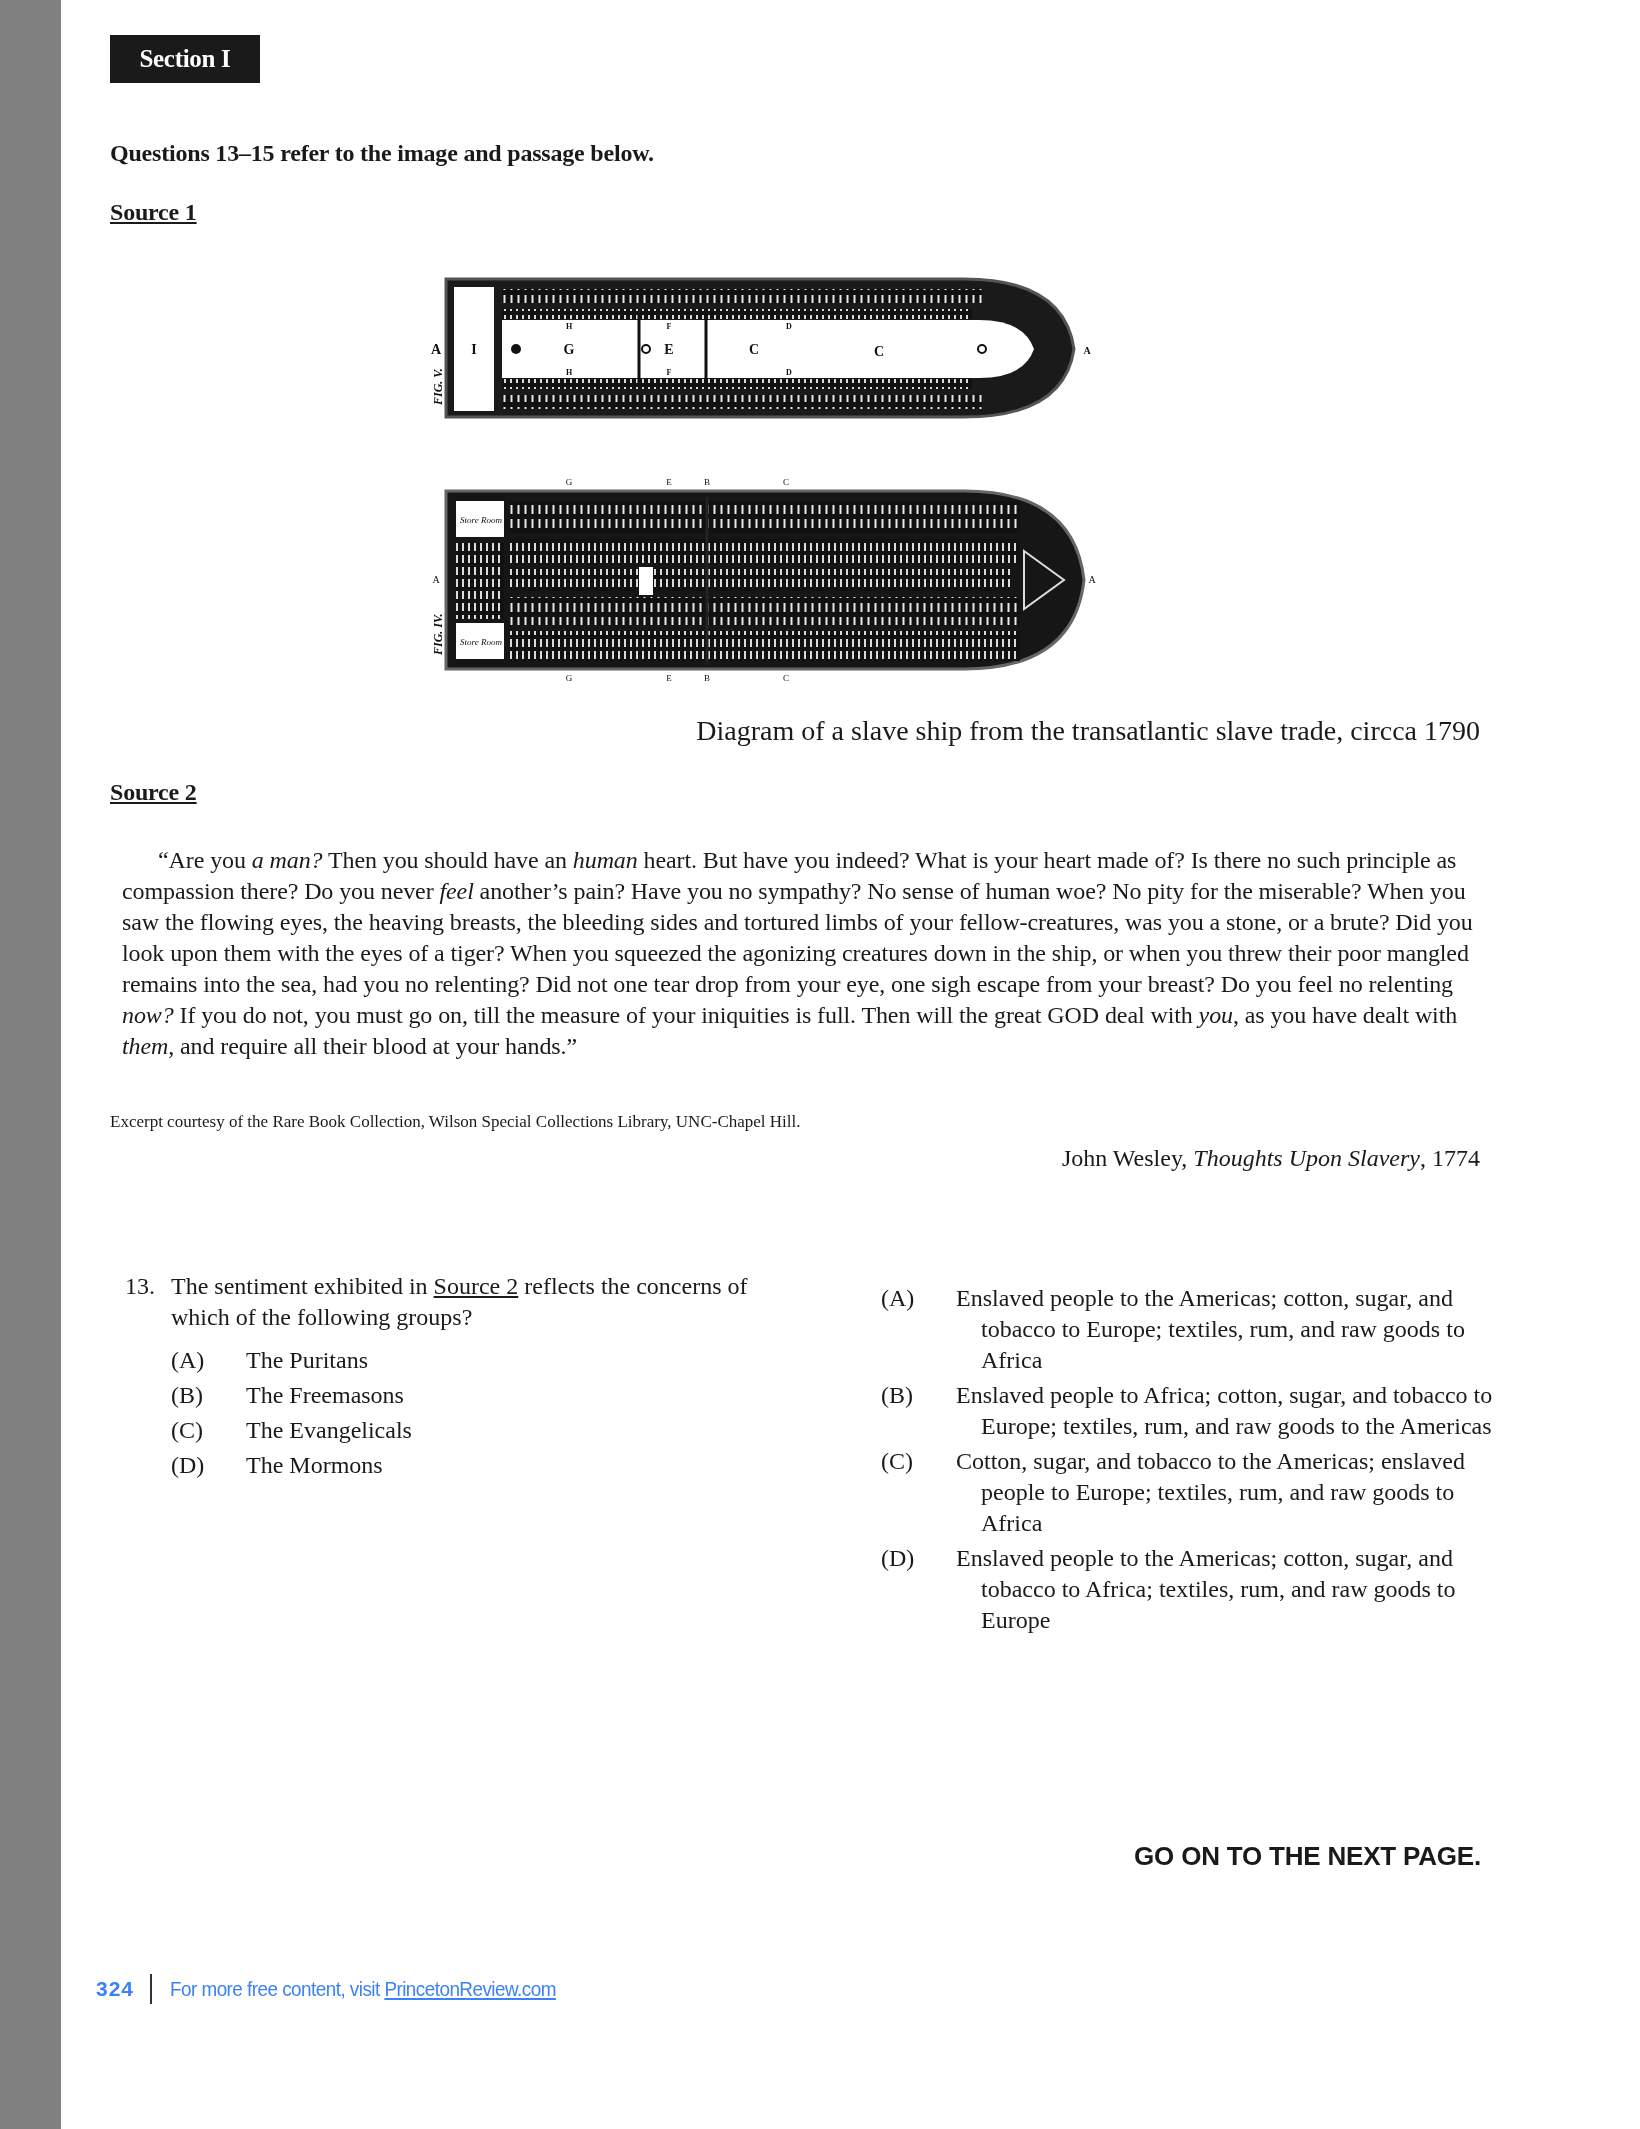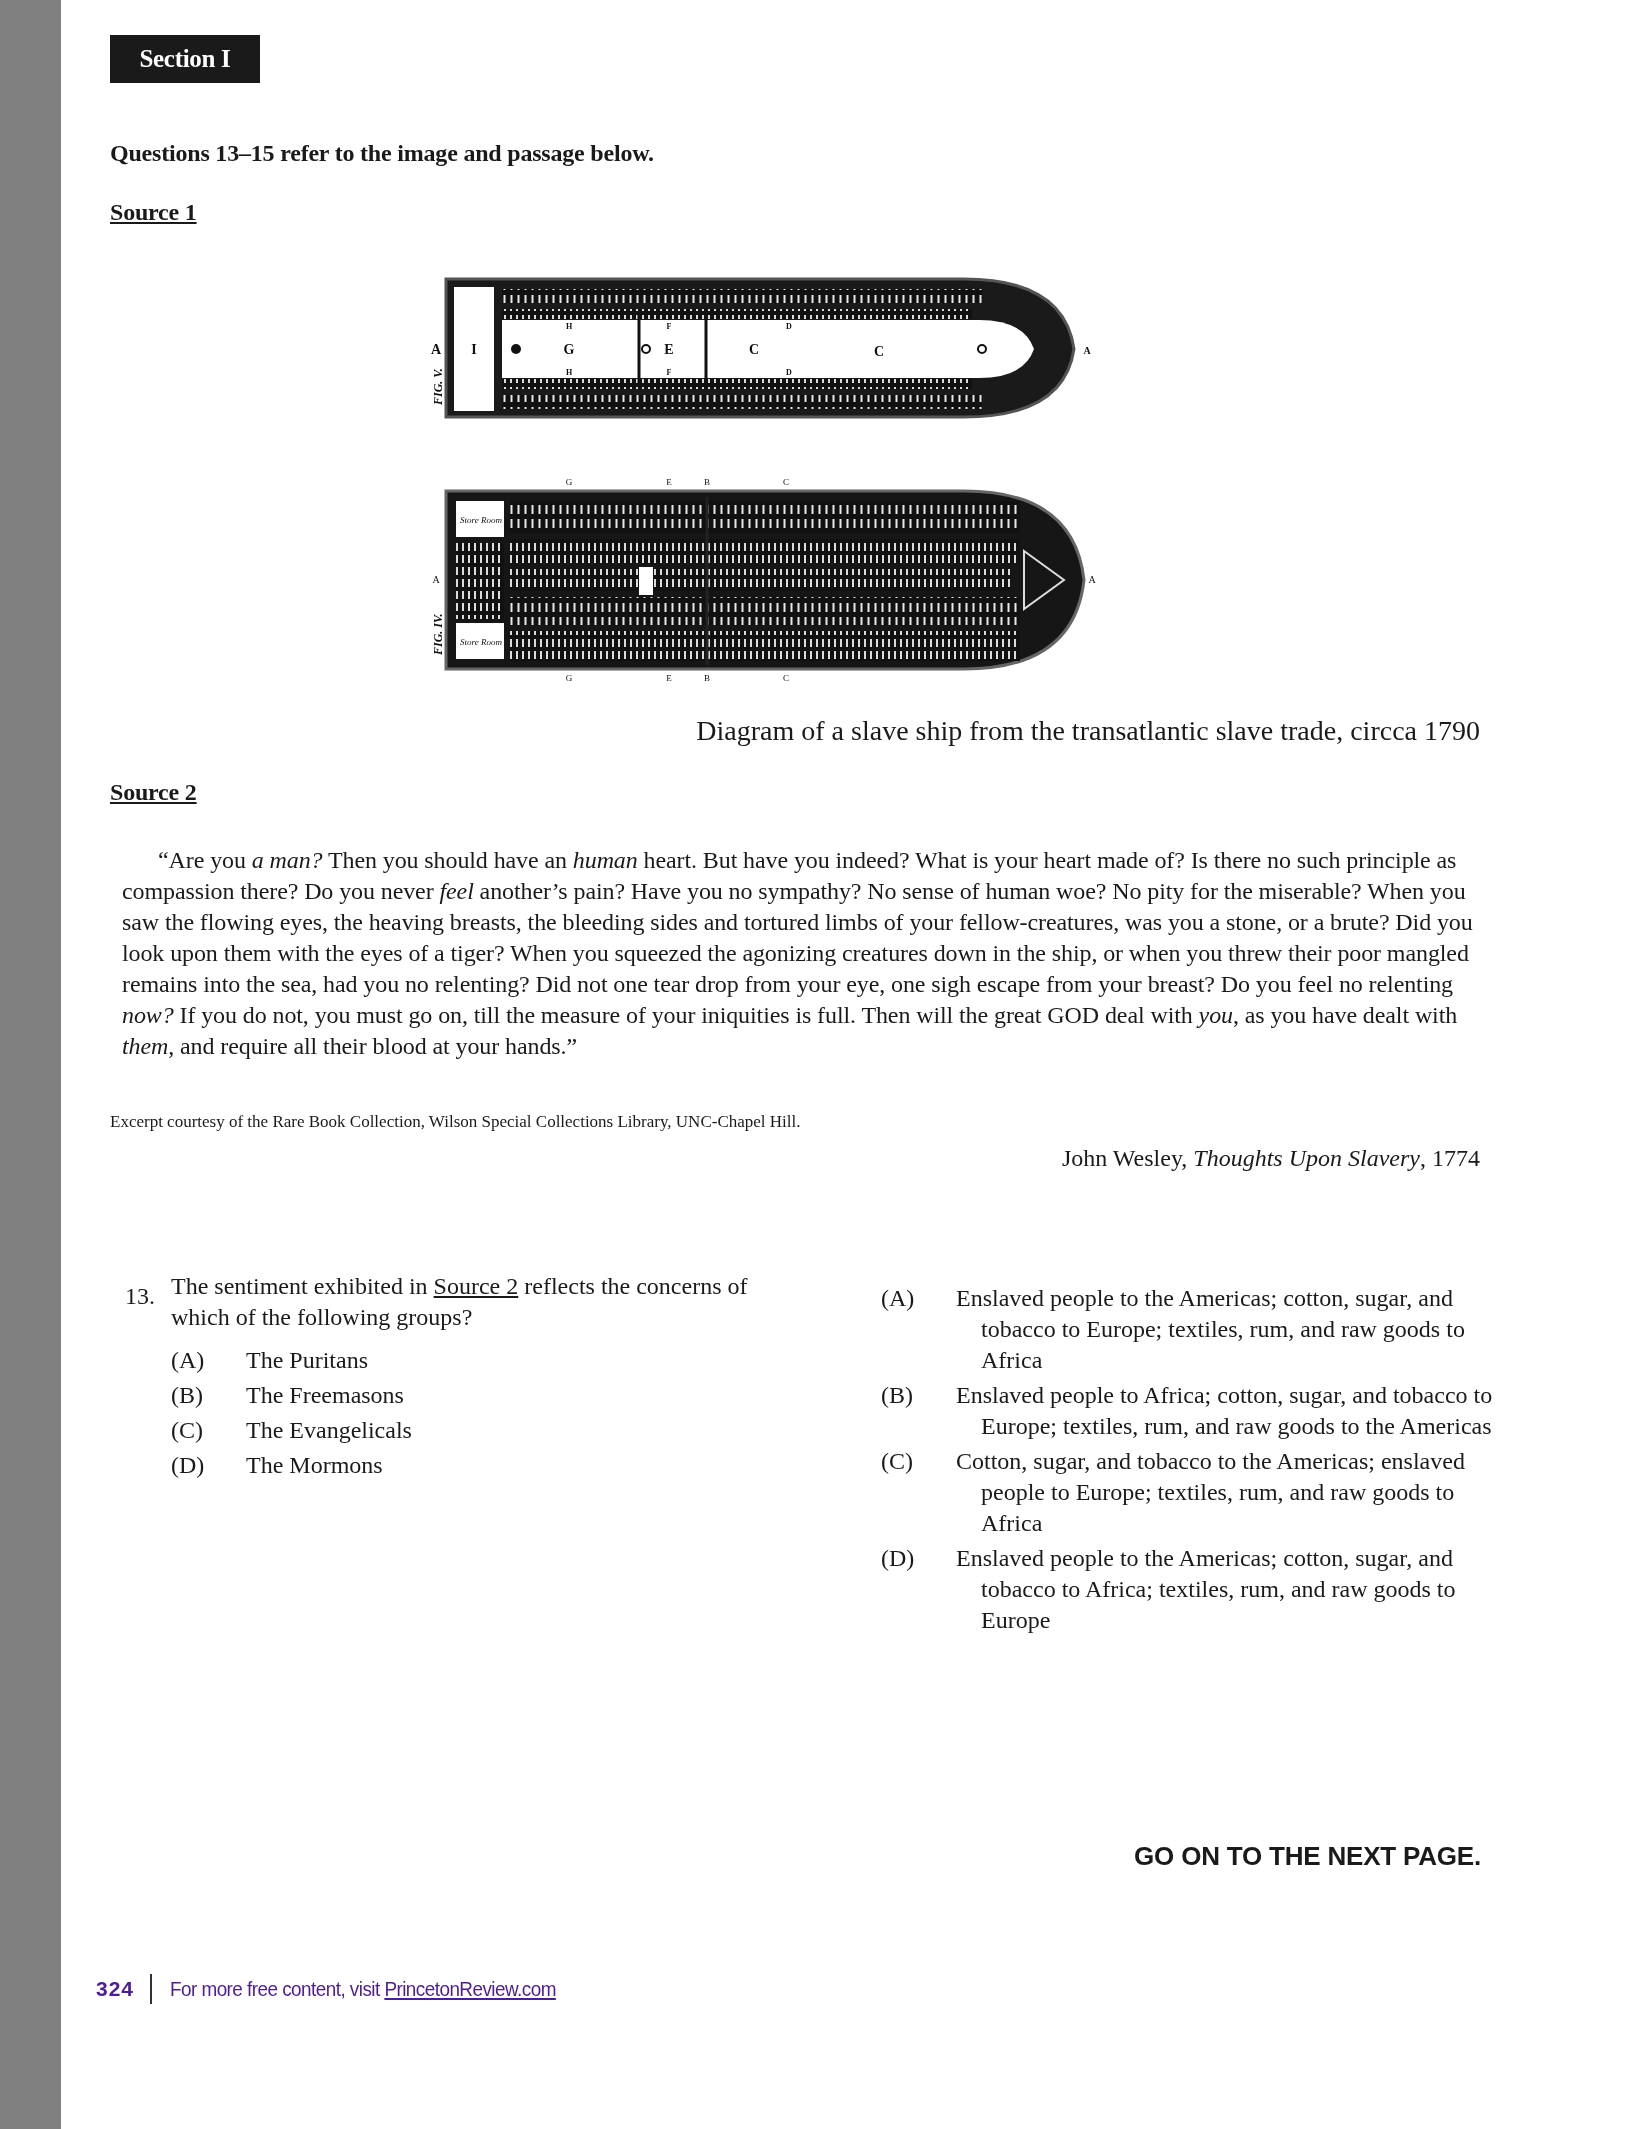"13." .q-num { margin-top: 10px -> none }
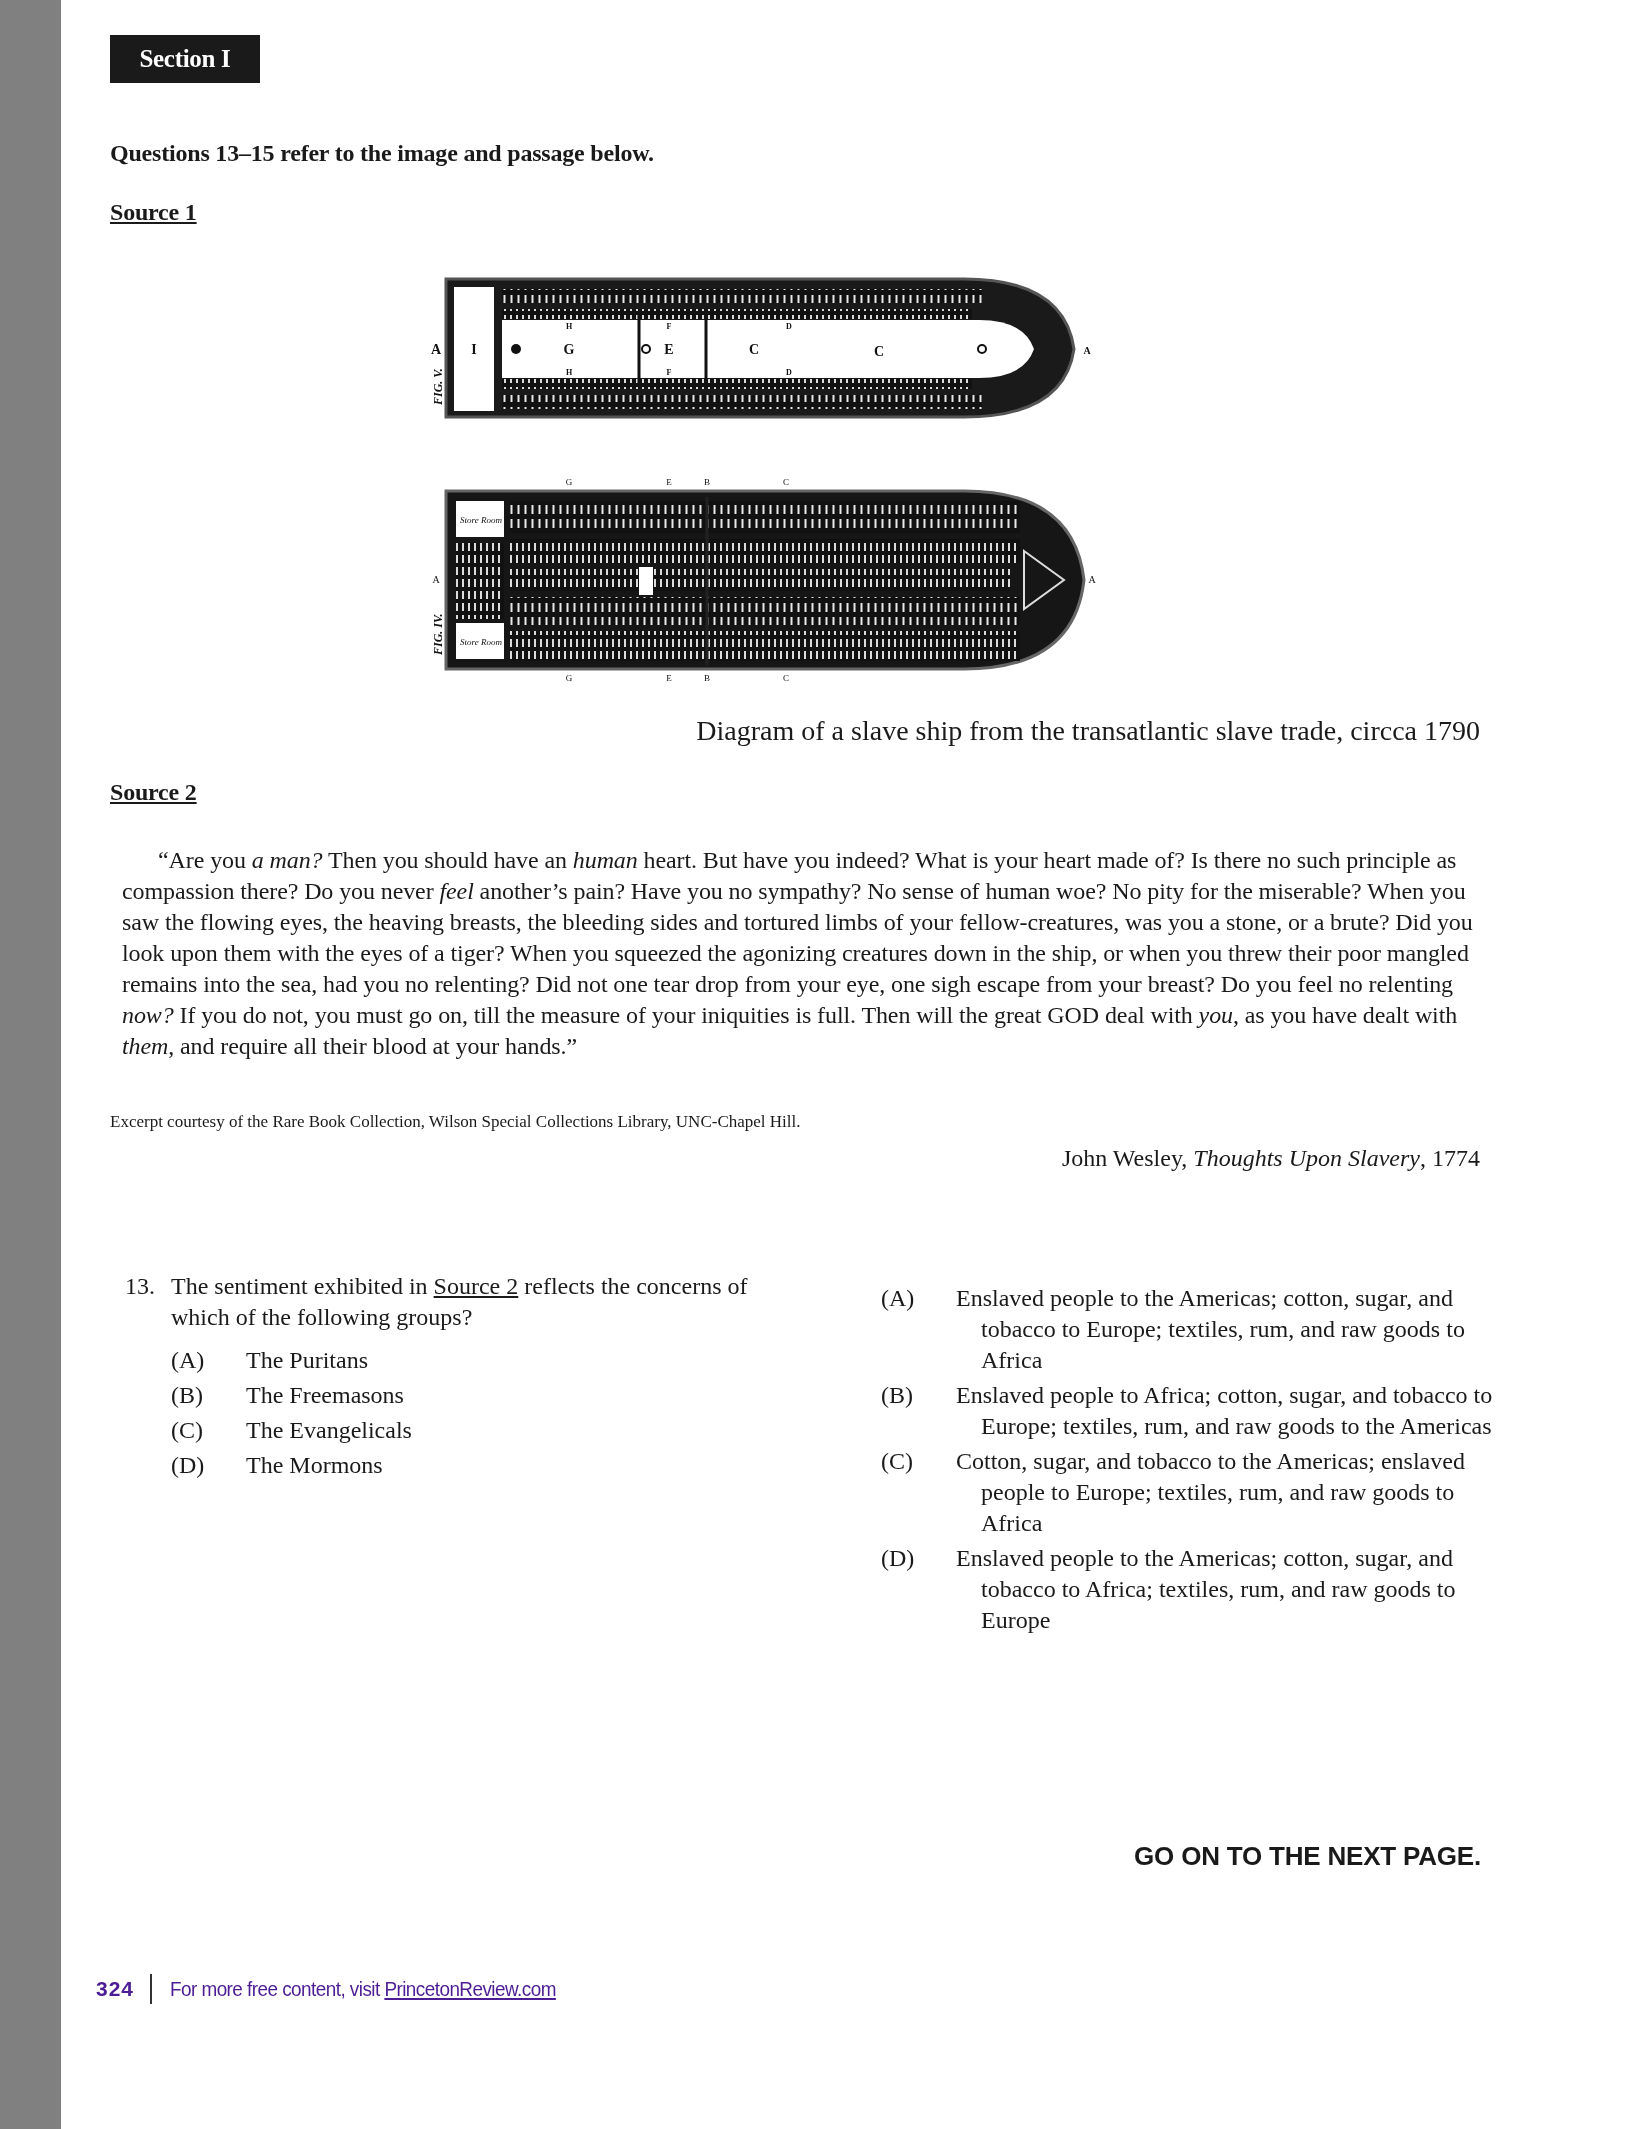"324" .footer { color: #4c1d95 -> #3b82f6 }
